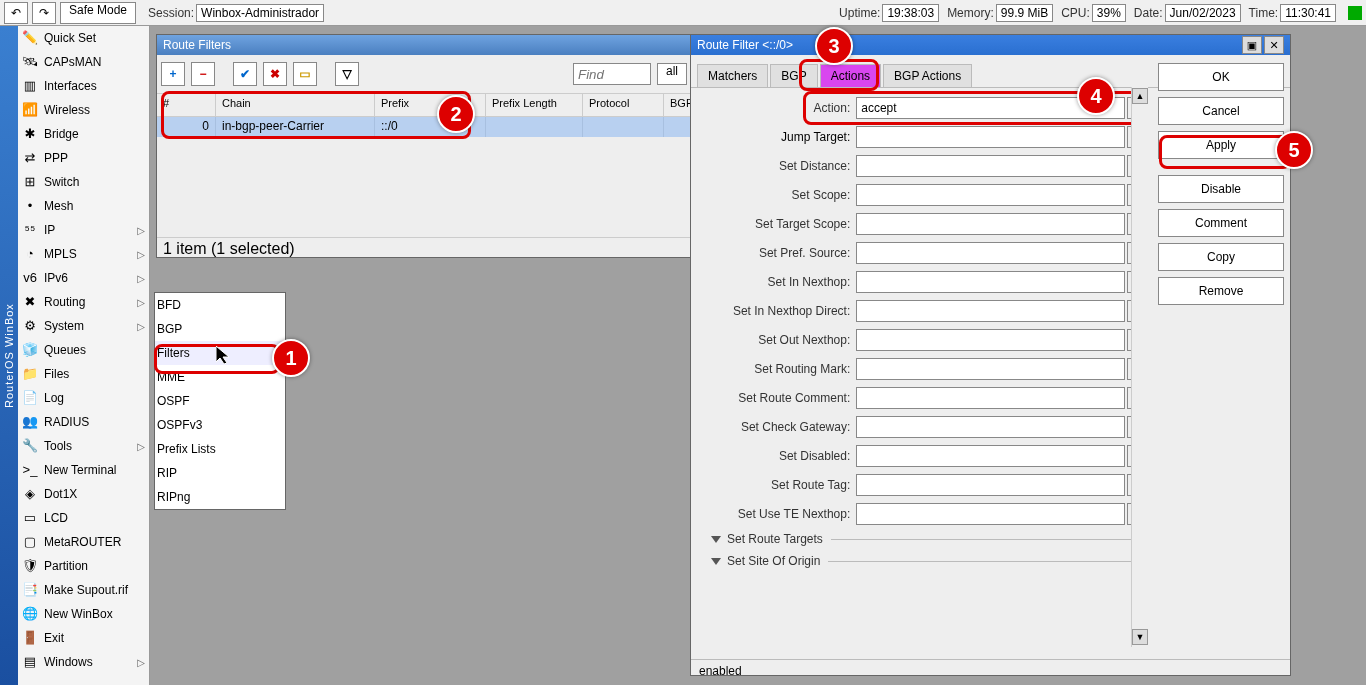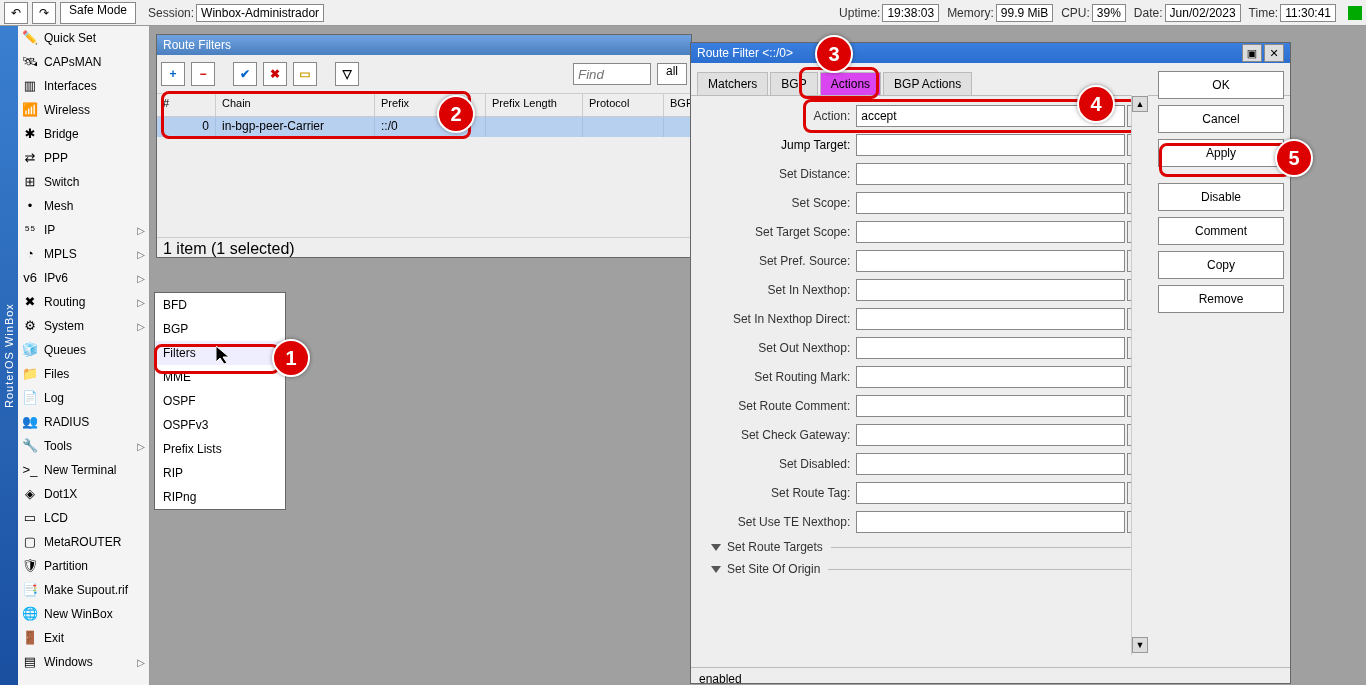"Route Filter <::/0>" .win-dialog { margin-top: 8px -> none }
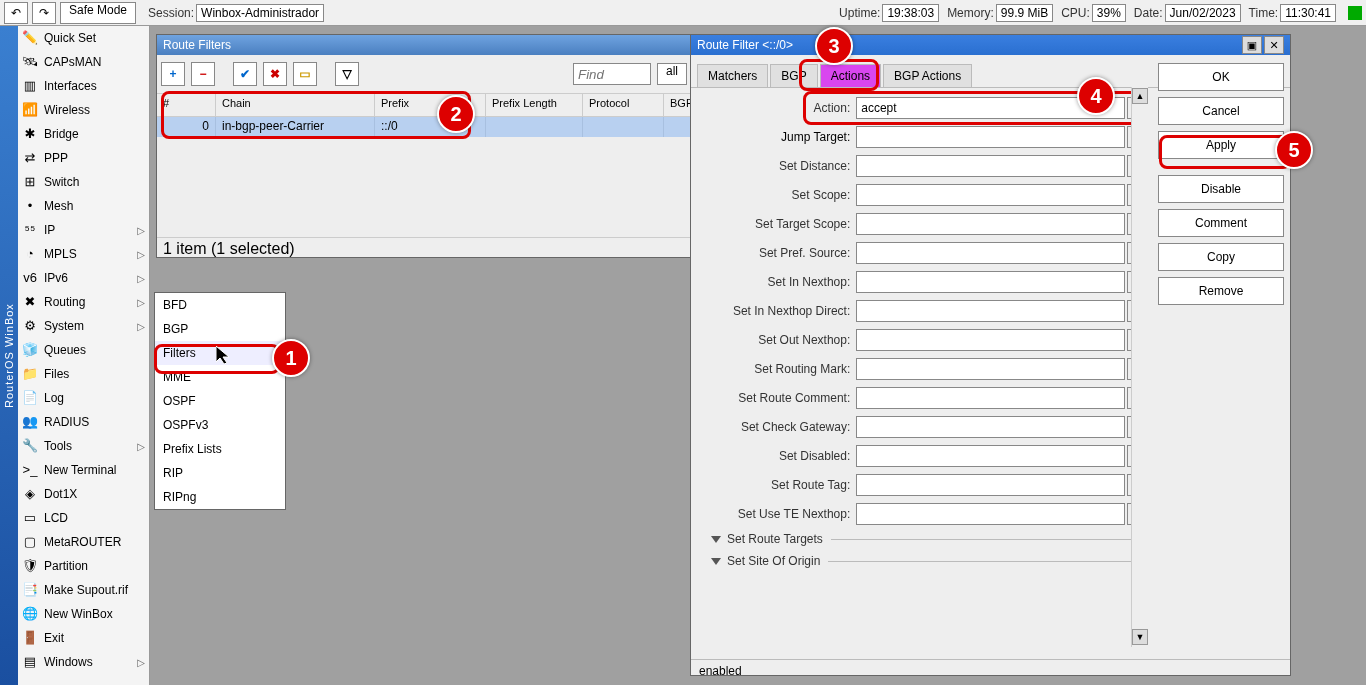"BFD" .sub-item { padding: 5px 8px -> 5px 2px }
